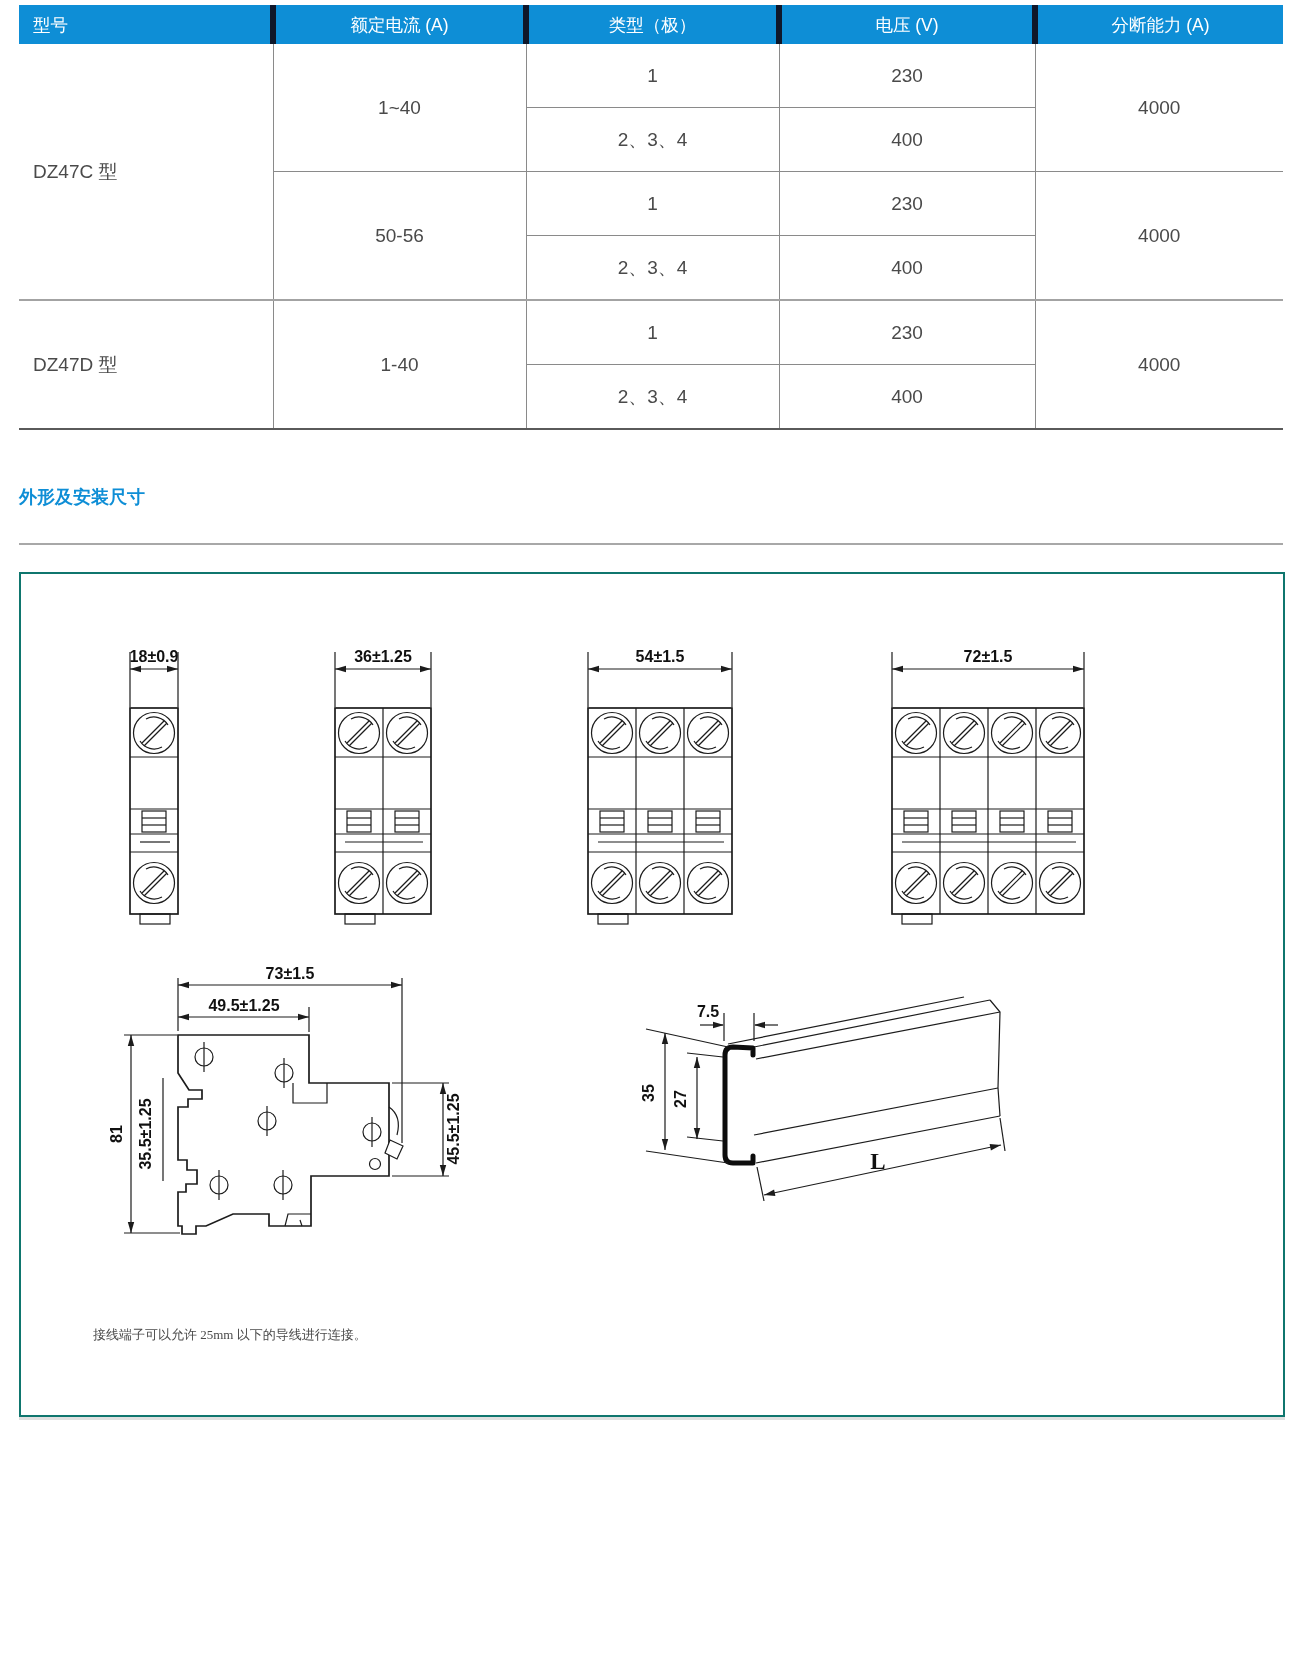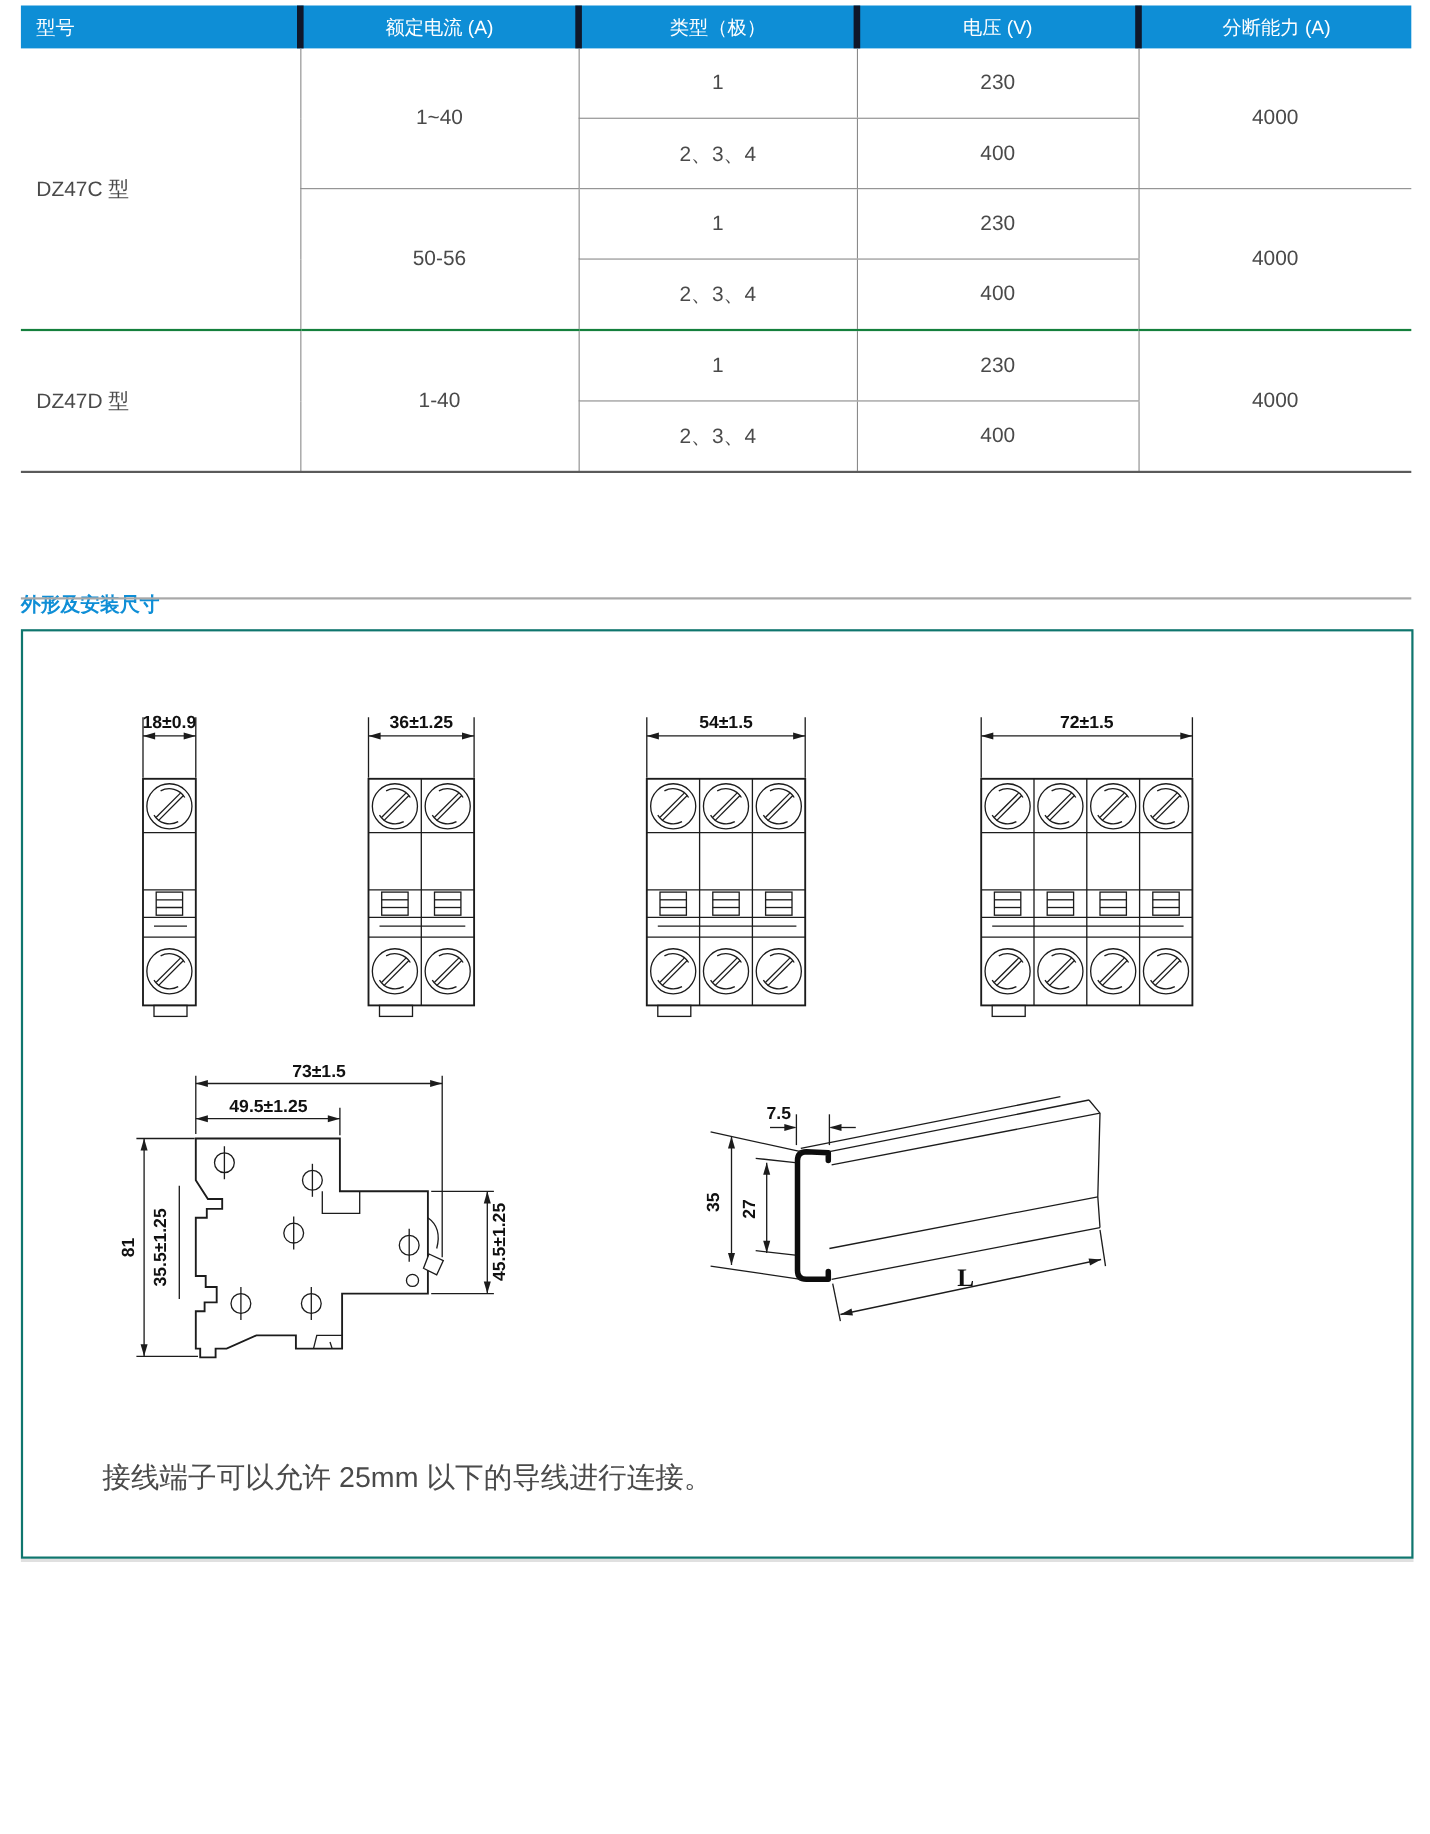"DZ47C 型" td.bb2 { border-bottom: 2px solid #15803d -> 2px solid #a3a3a3 }
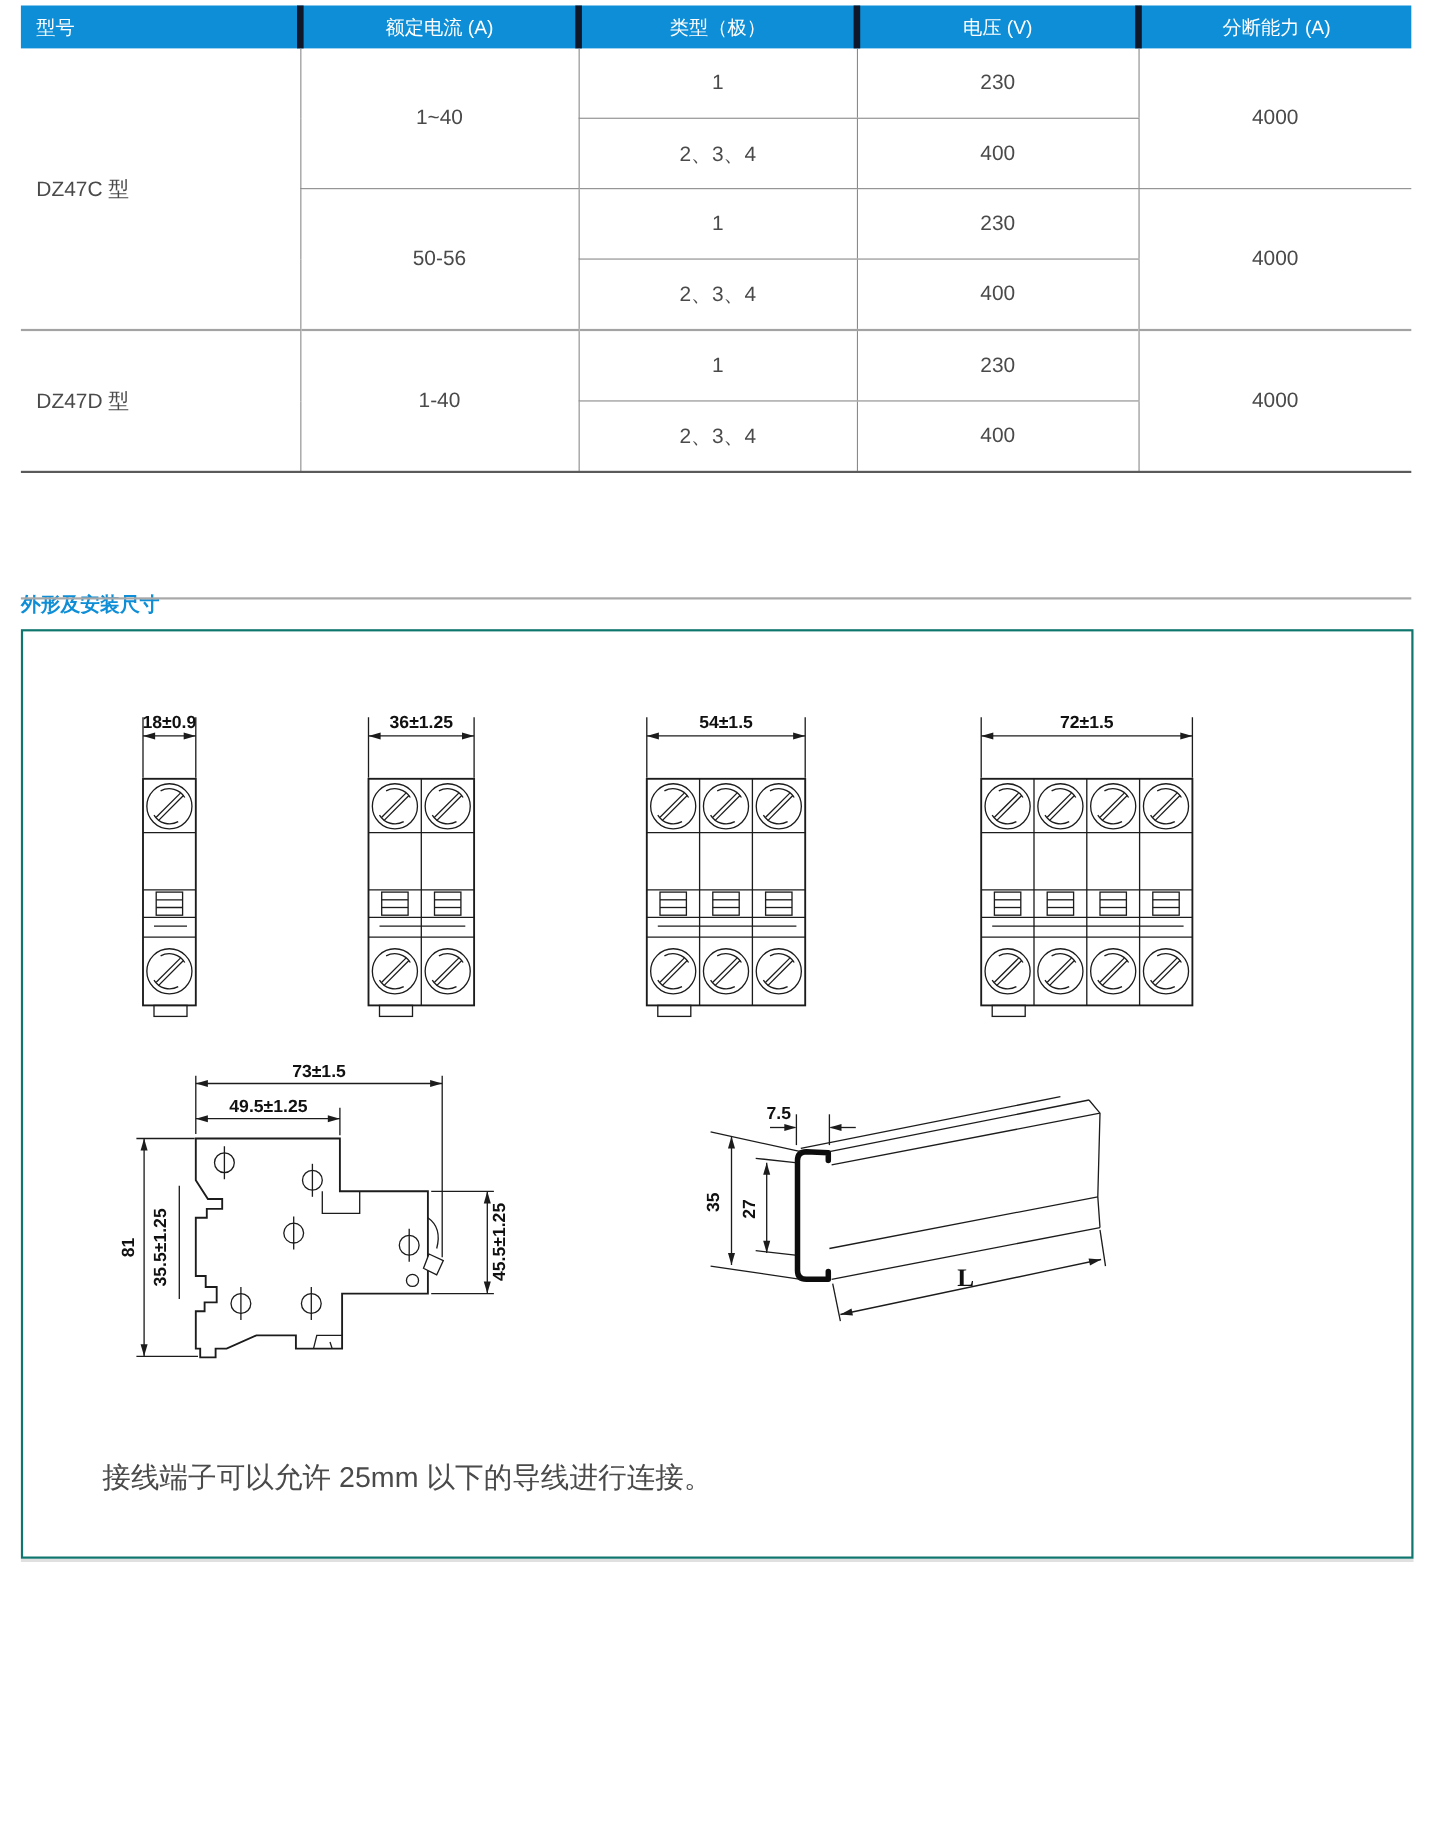"外形及安装尺寸" .sec-title { top: 537px -> 485px }
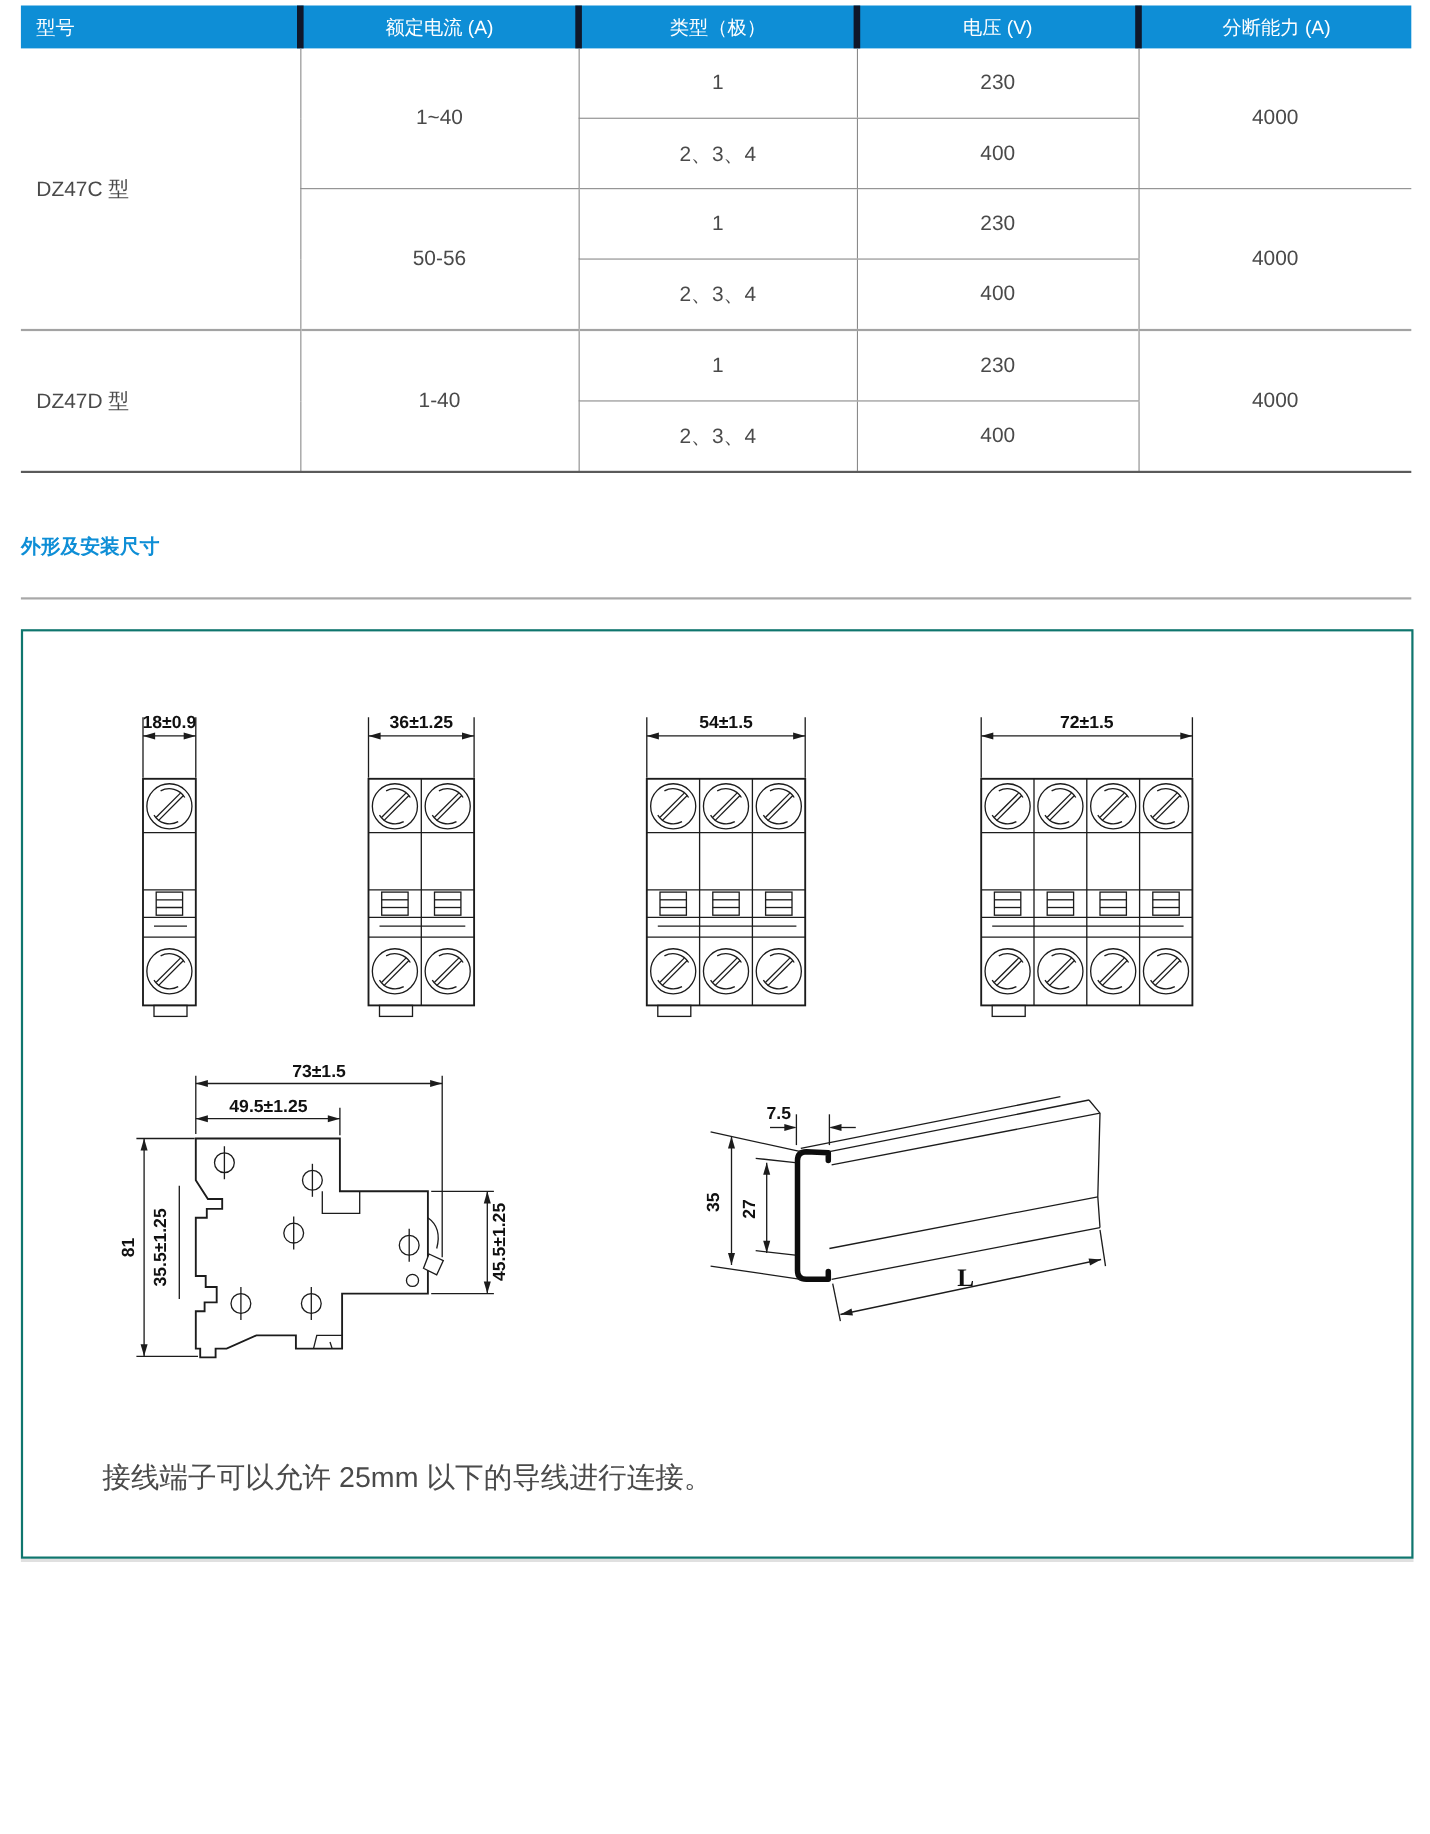"接线端子可以允许 25mm 以下的导线进行连接。" .note-text { font-family: none -> Liberation Serif, serif; font-size: 26px -> 13px }
